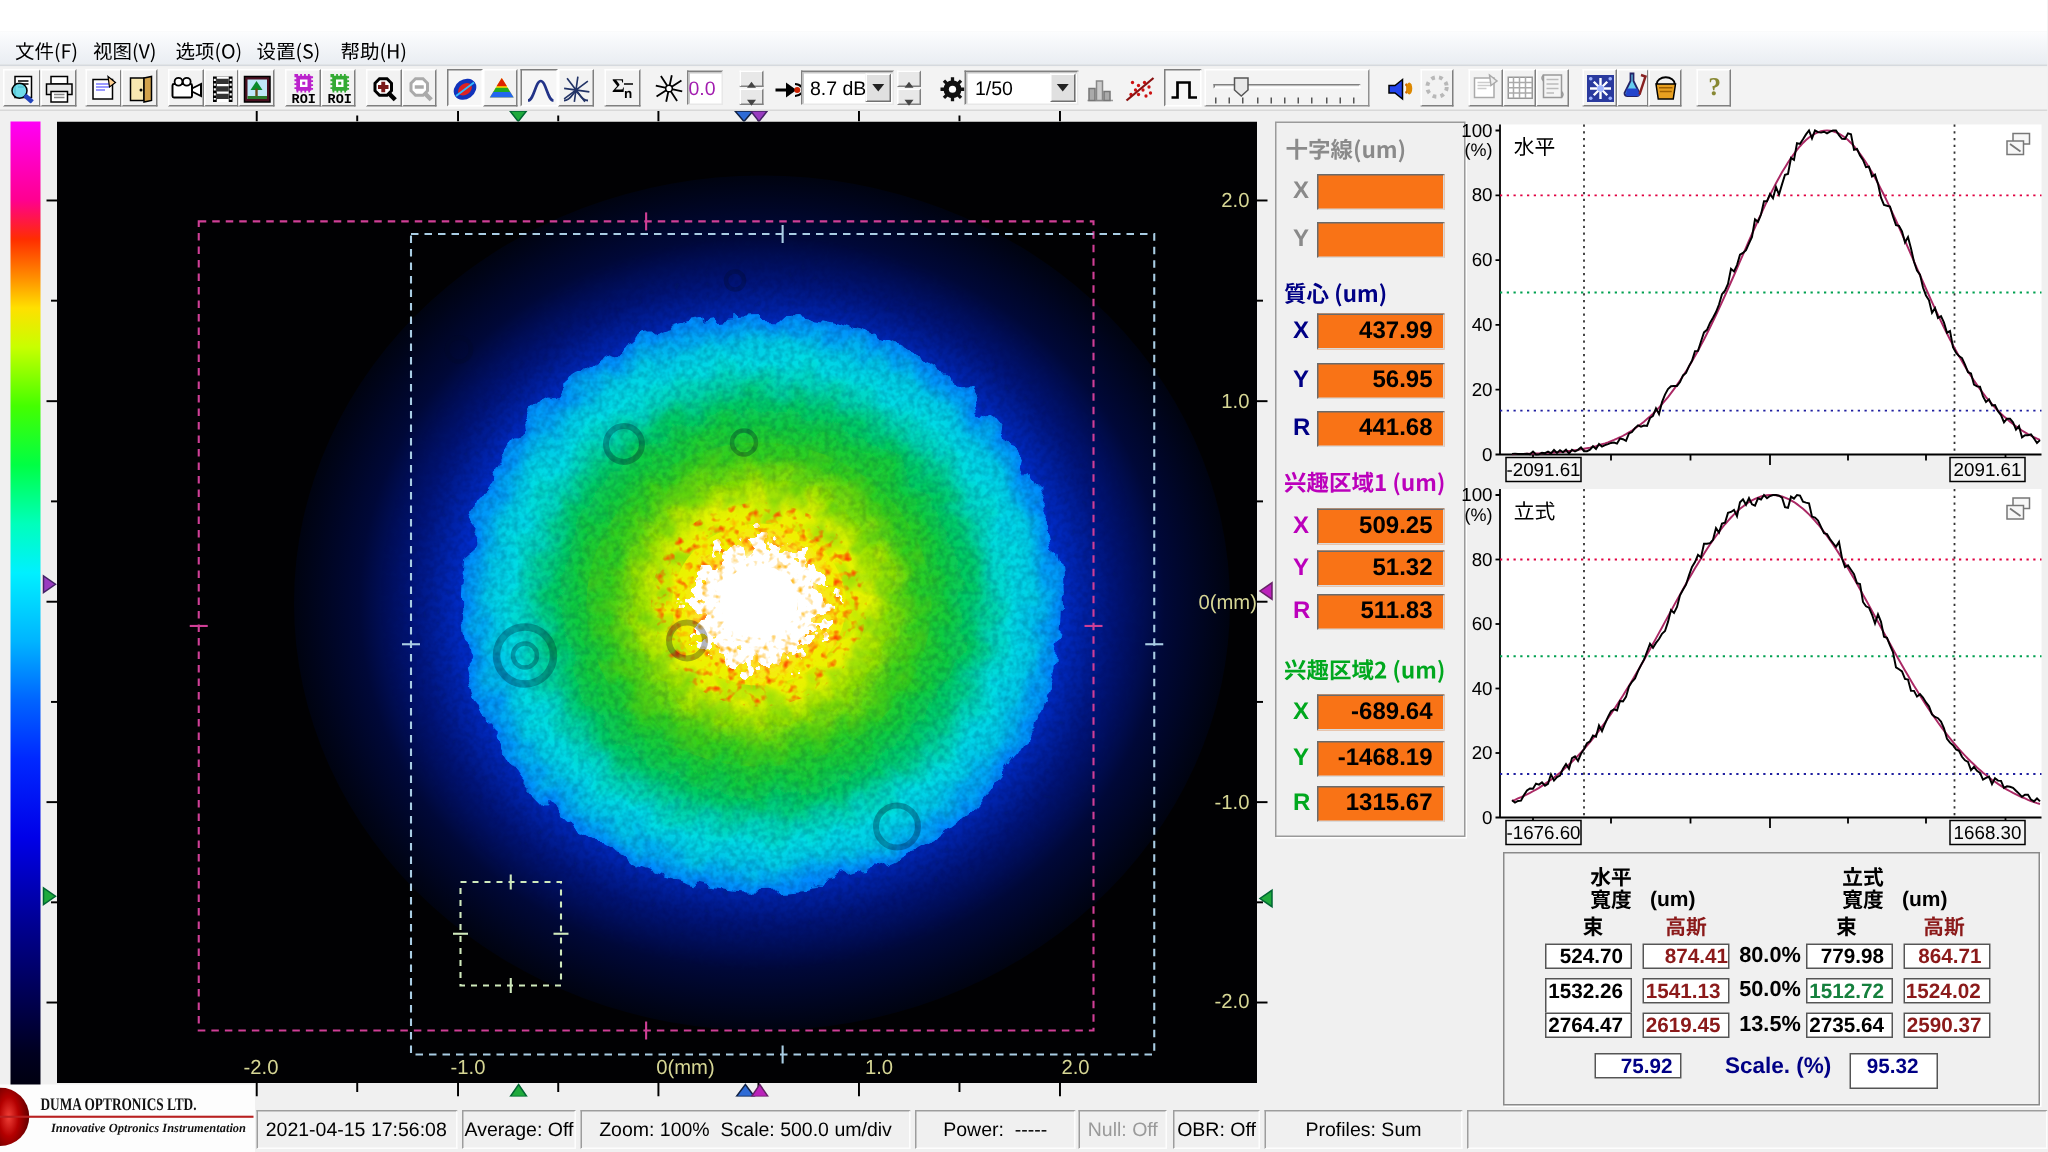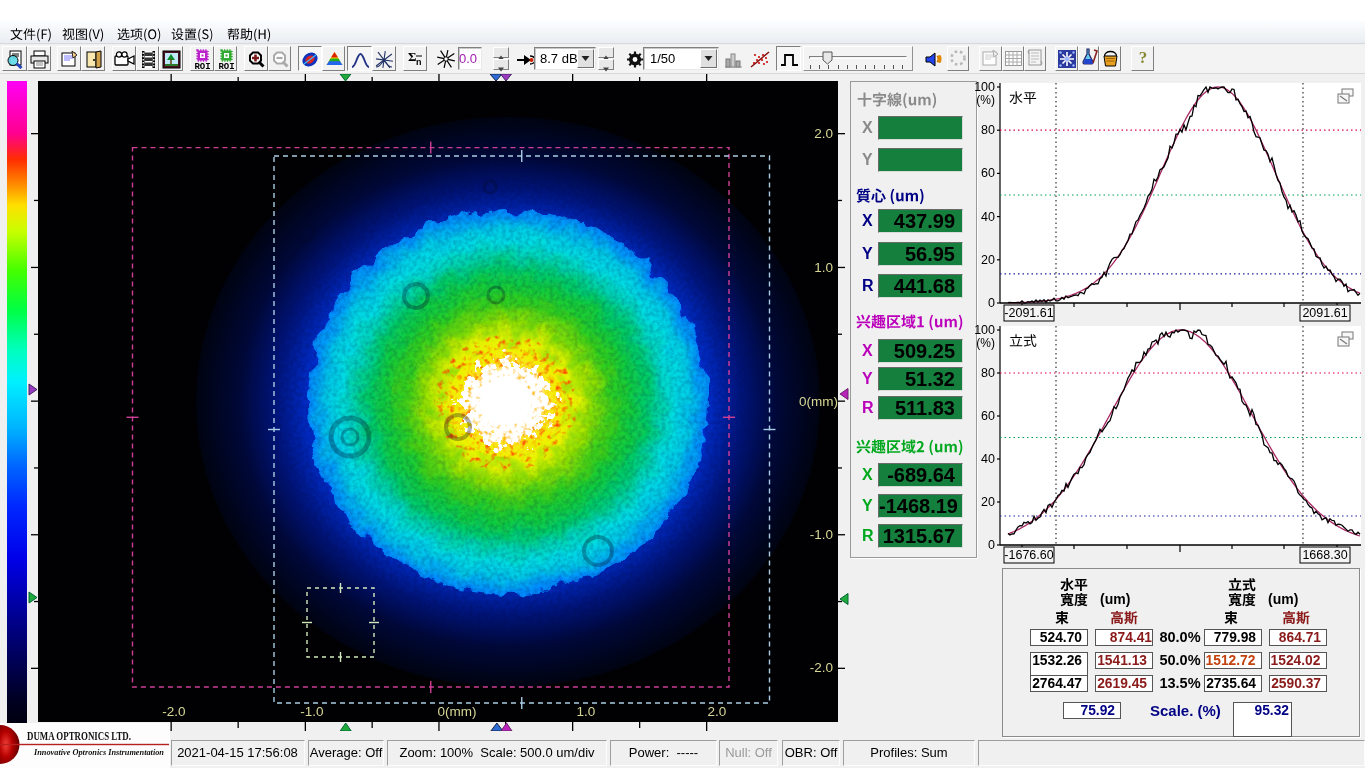"437.99" .vbox { background: #15803d -> #f97316; font-size: 20px -> 16px }
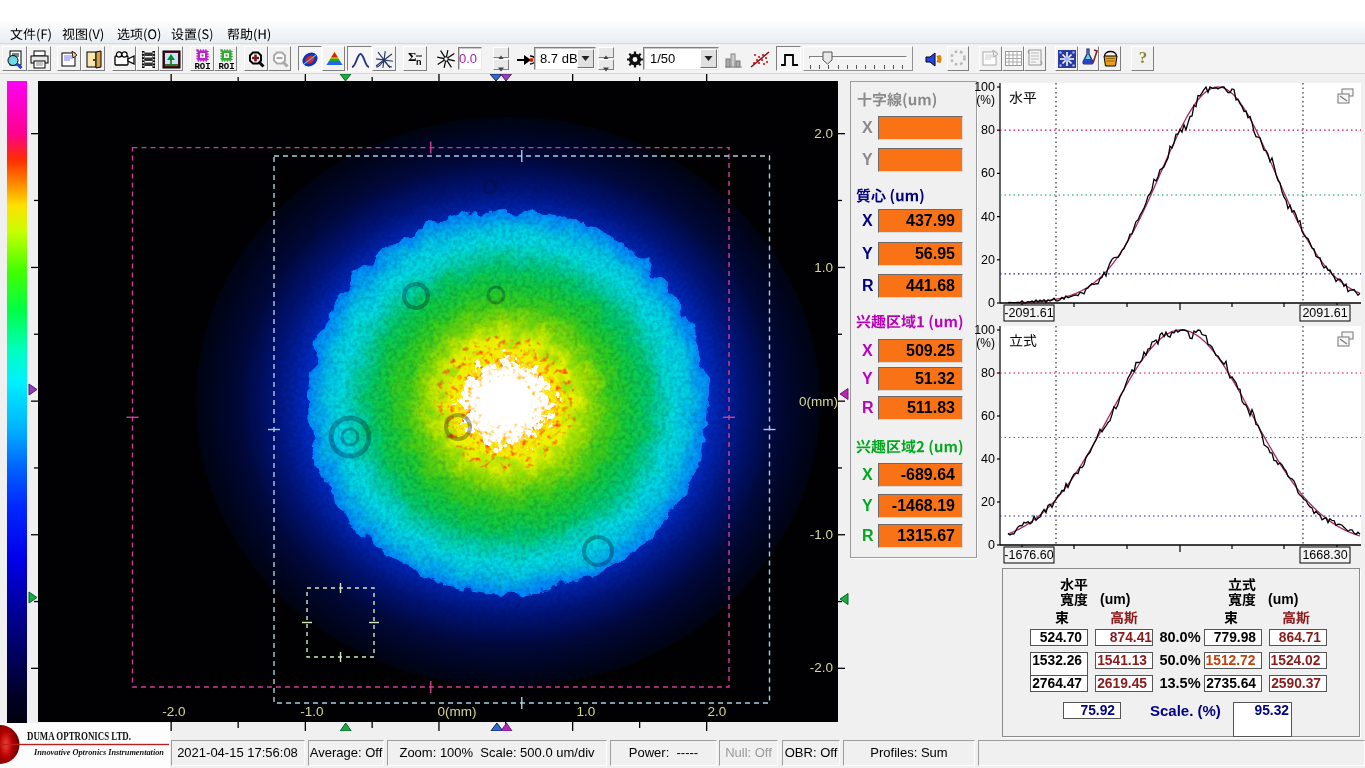"1512.72" div.gbox { color: #c2410c -> #15803d; text-align: none -> right }
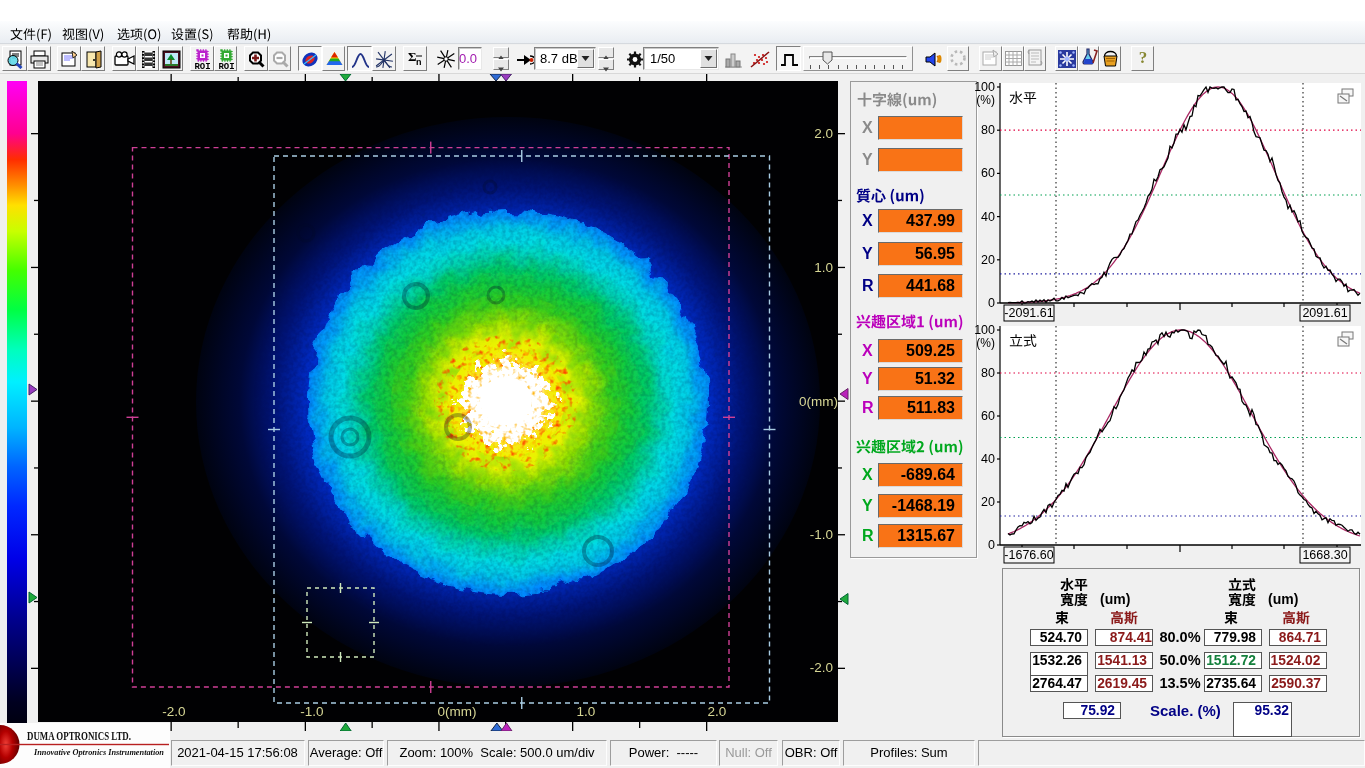"95.32" div.gbox { height: 35px -> 24px; padding-right: 2px -> 12px }
